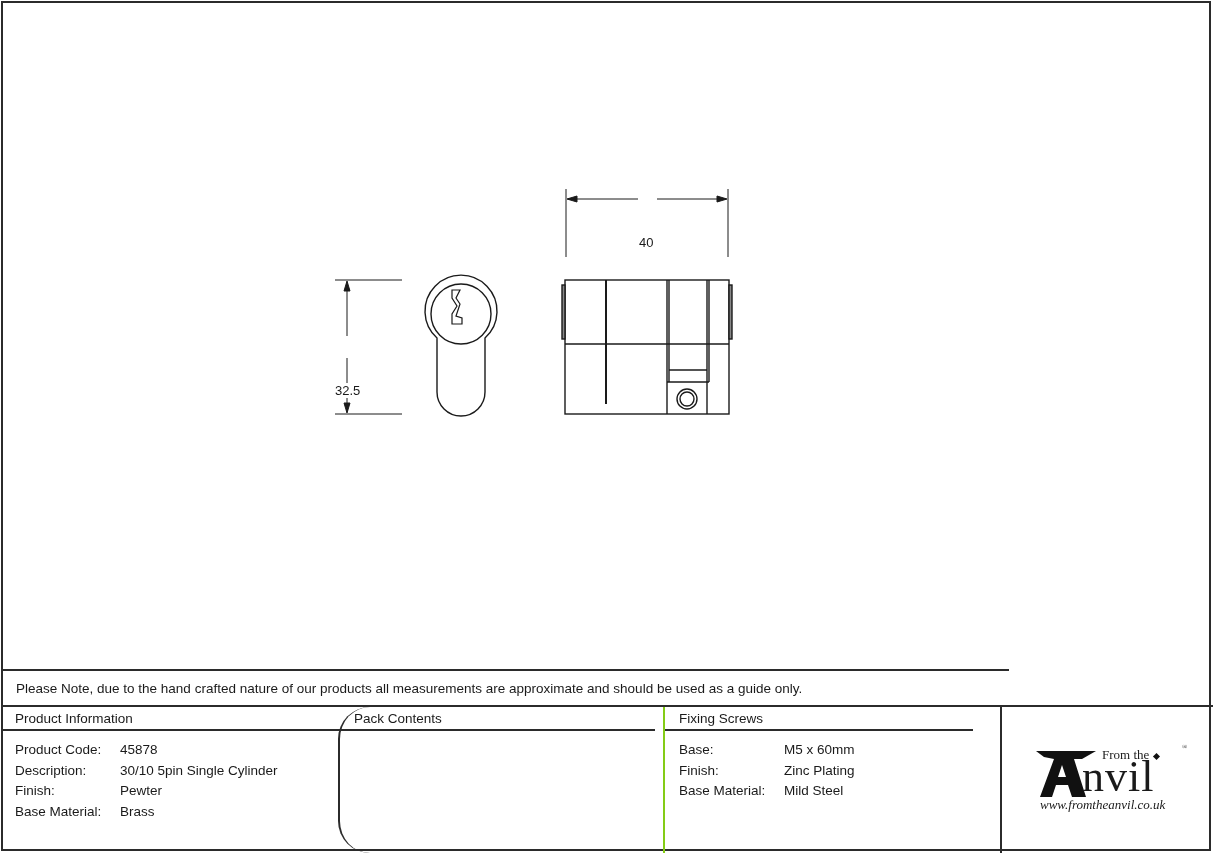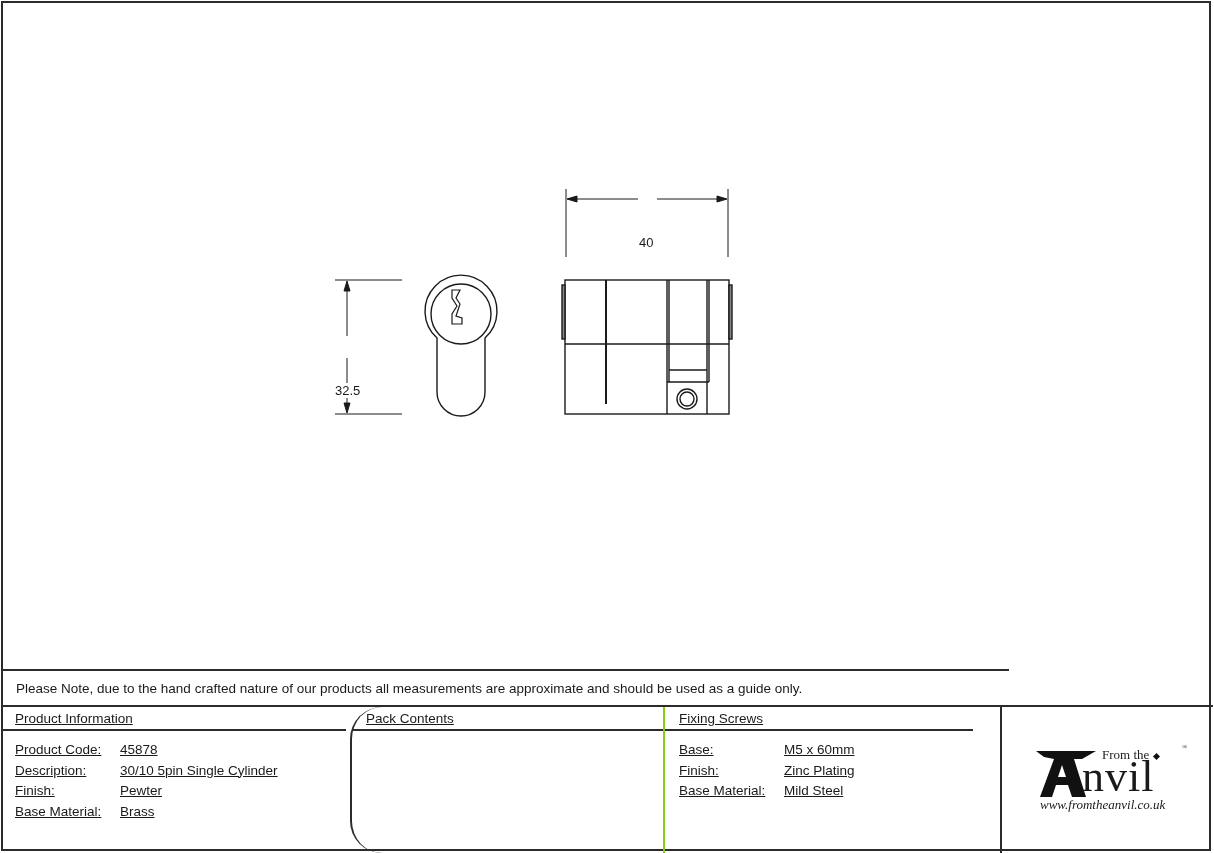"Product Information" .col { text-decoration: underline -> none }
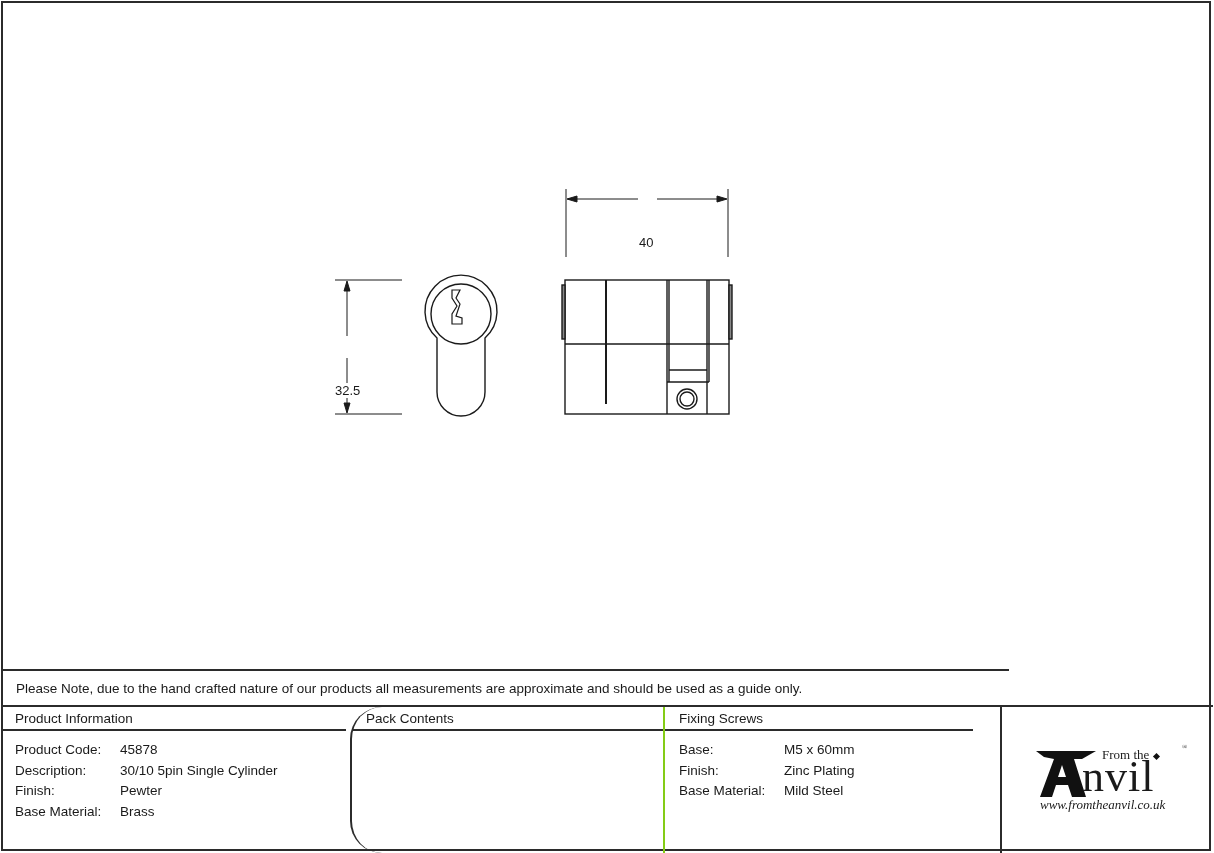"Pack Contents" .col.c2 { left: 349px -> 337px }
